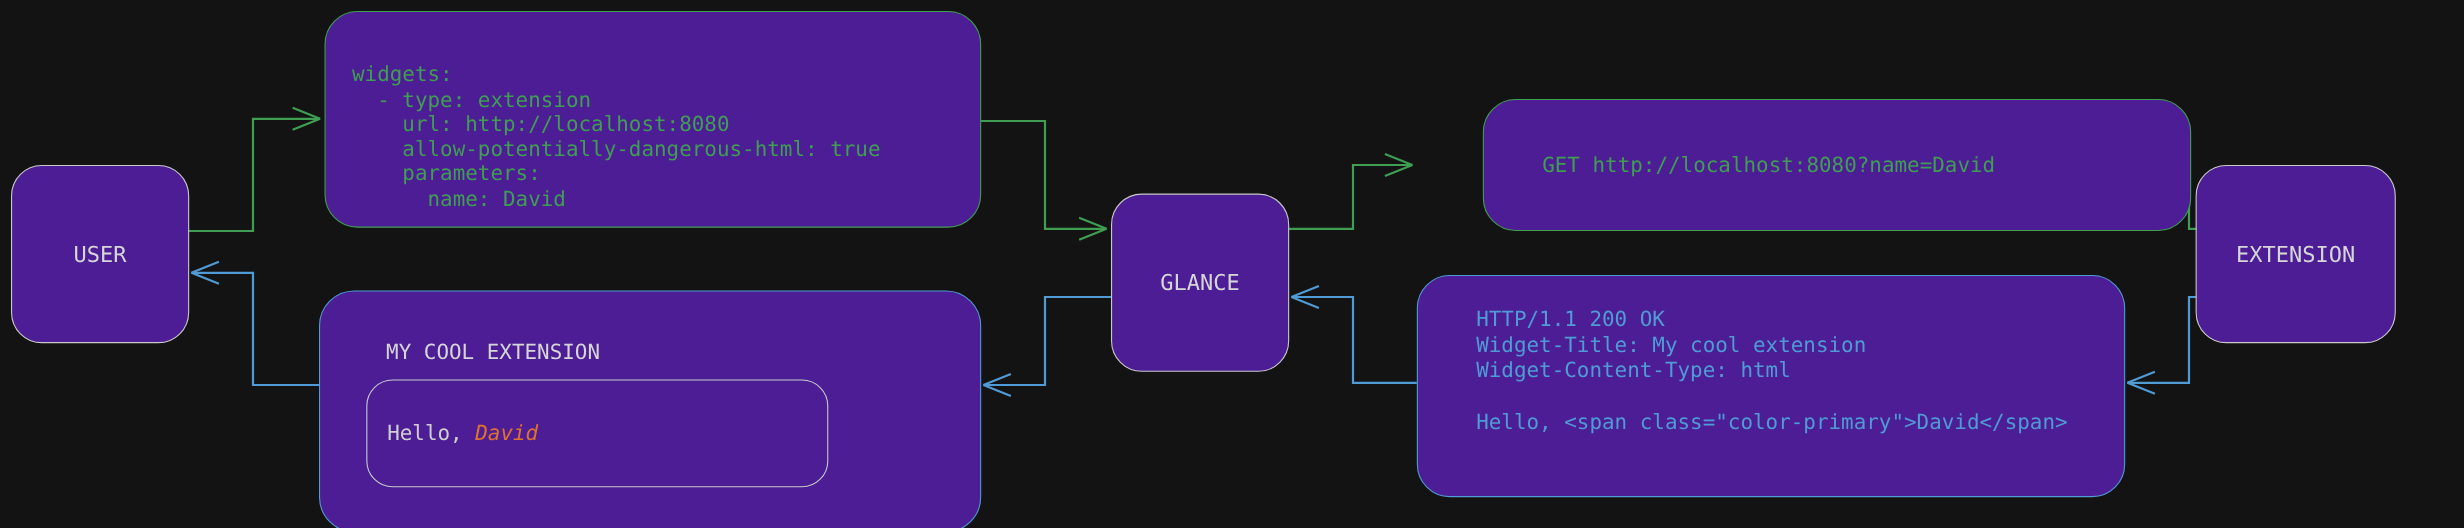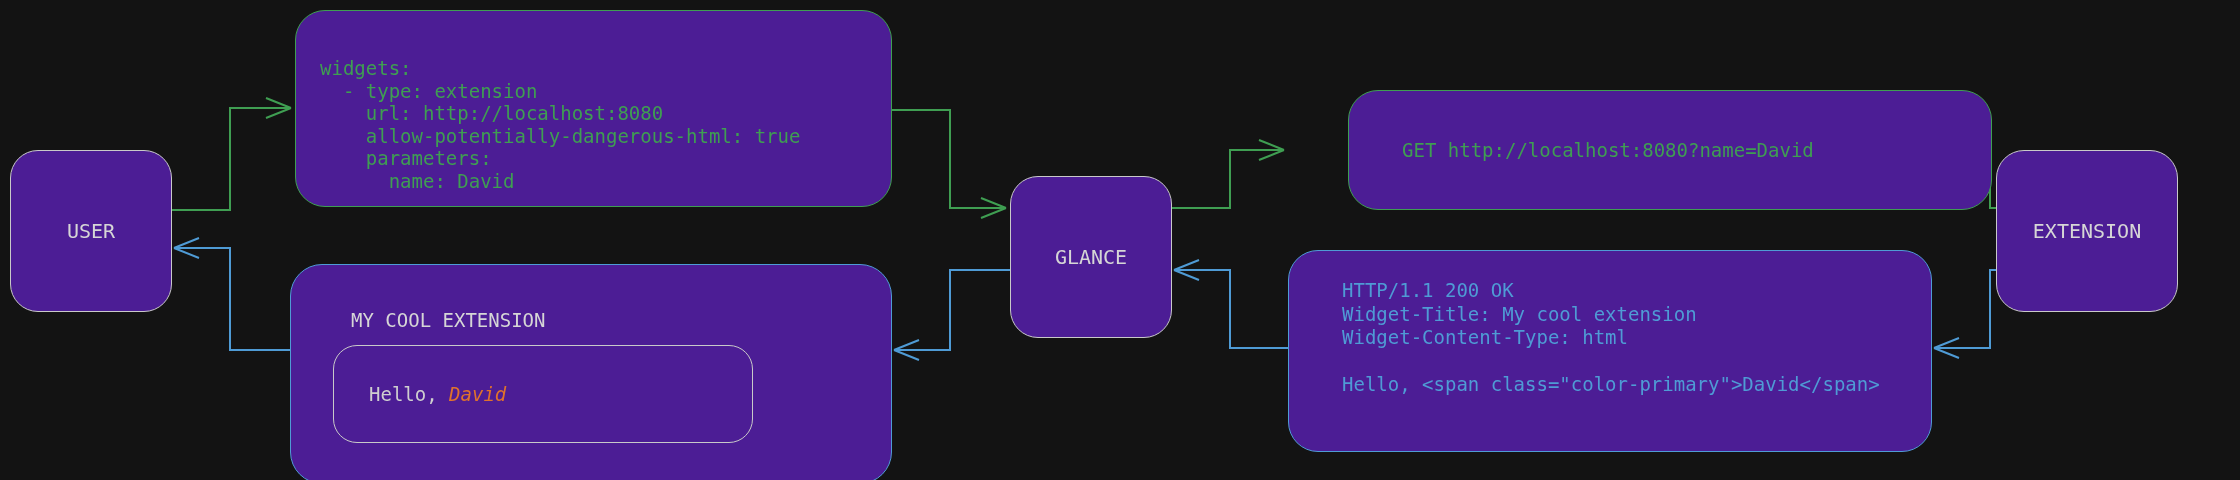"Hello," .widget-render { padding-left: 35px -> 18px }
